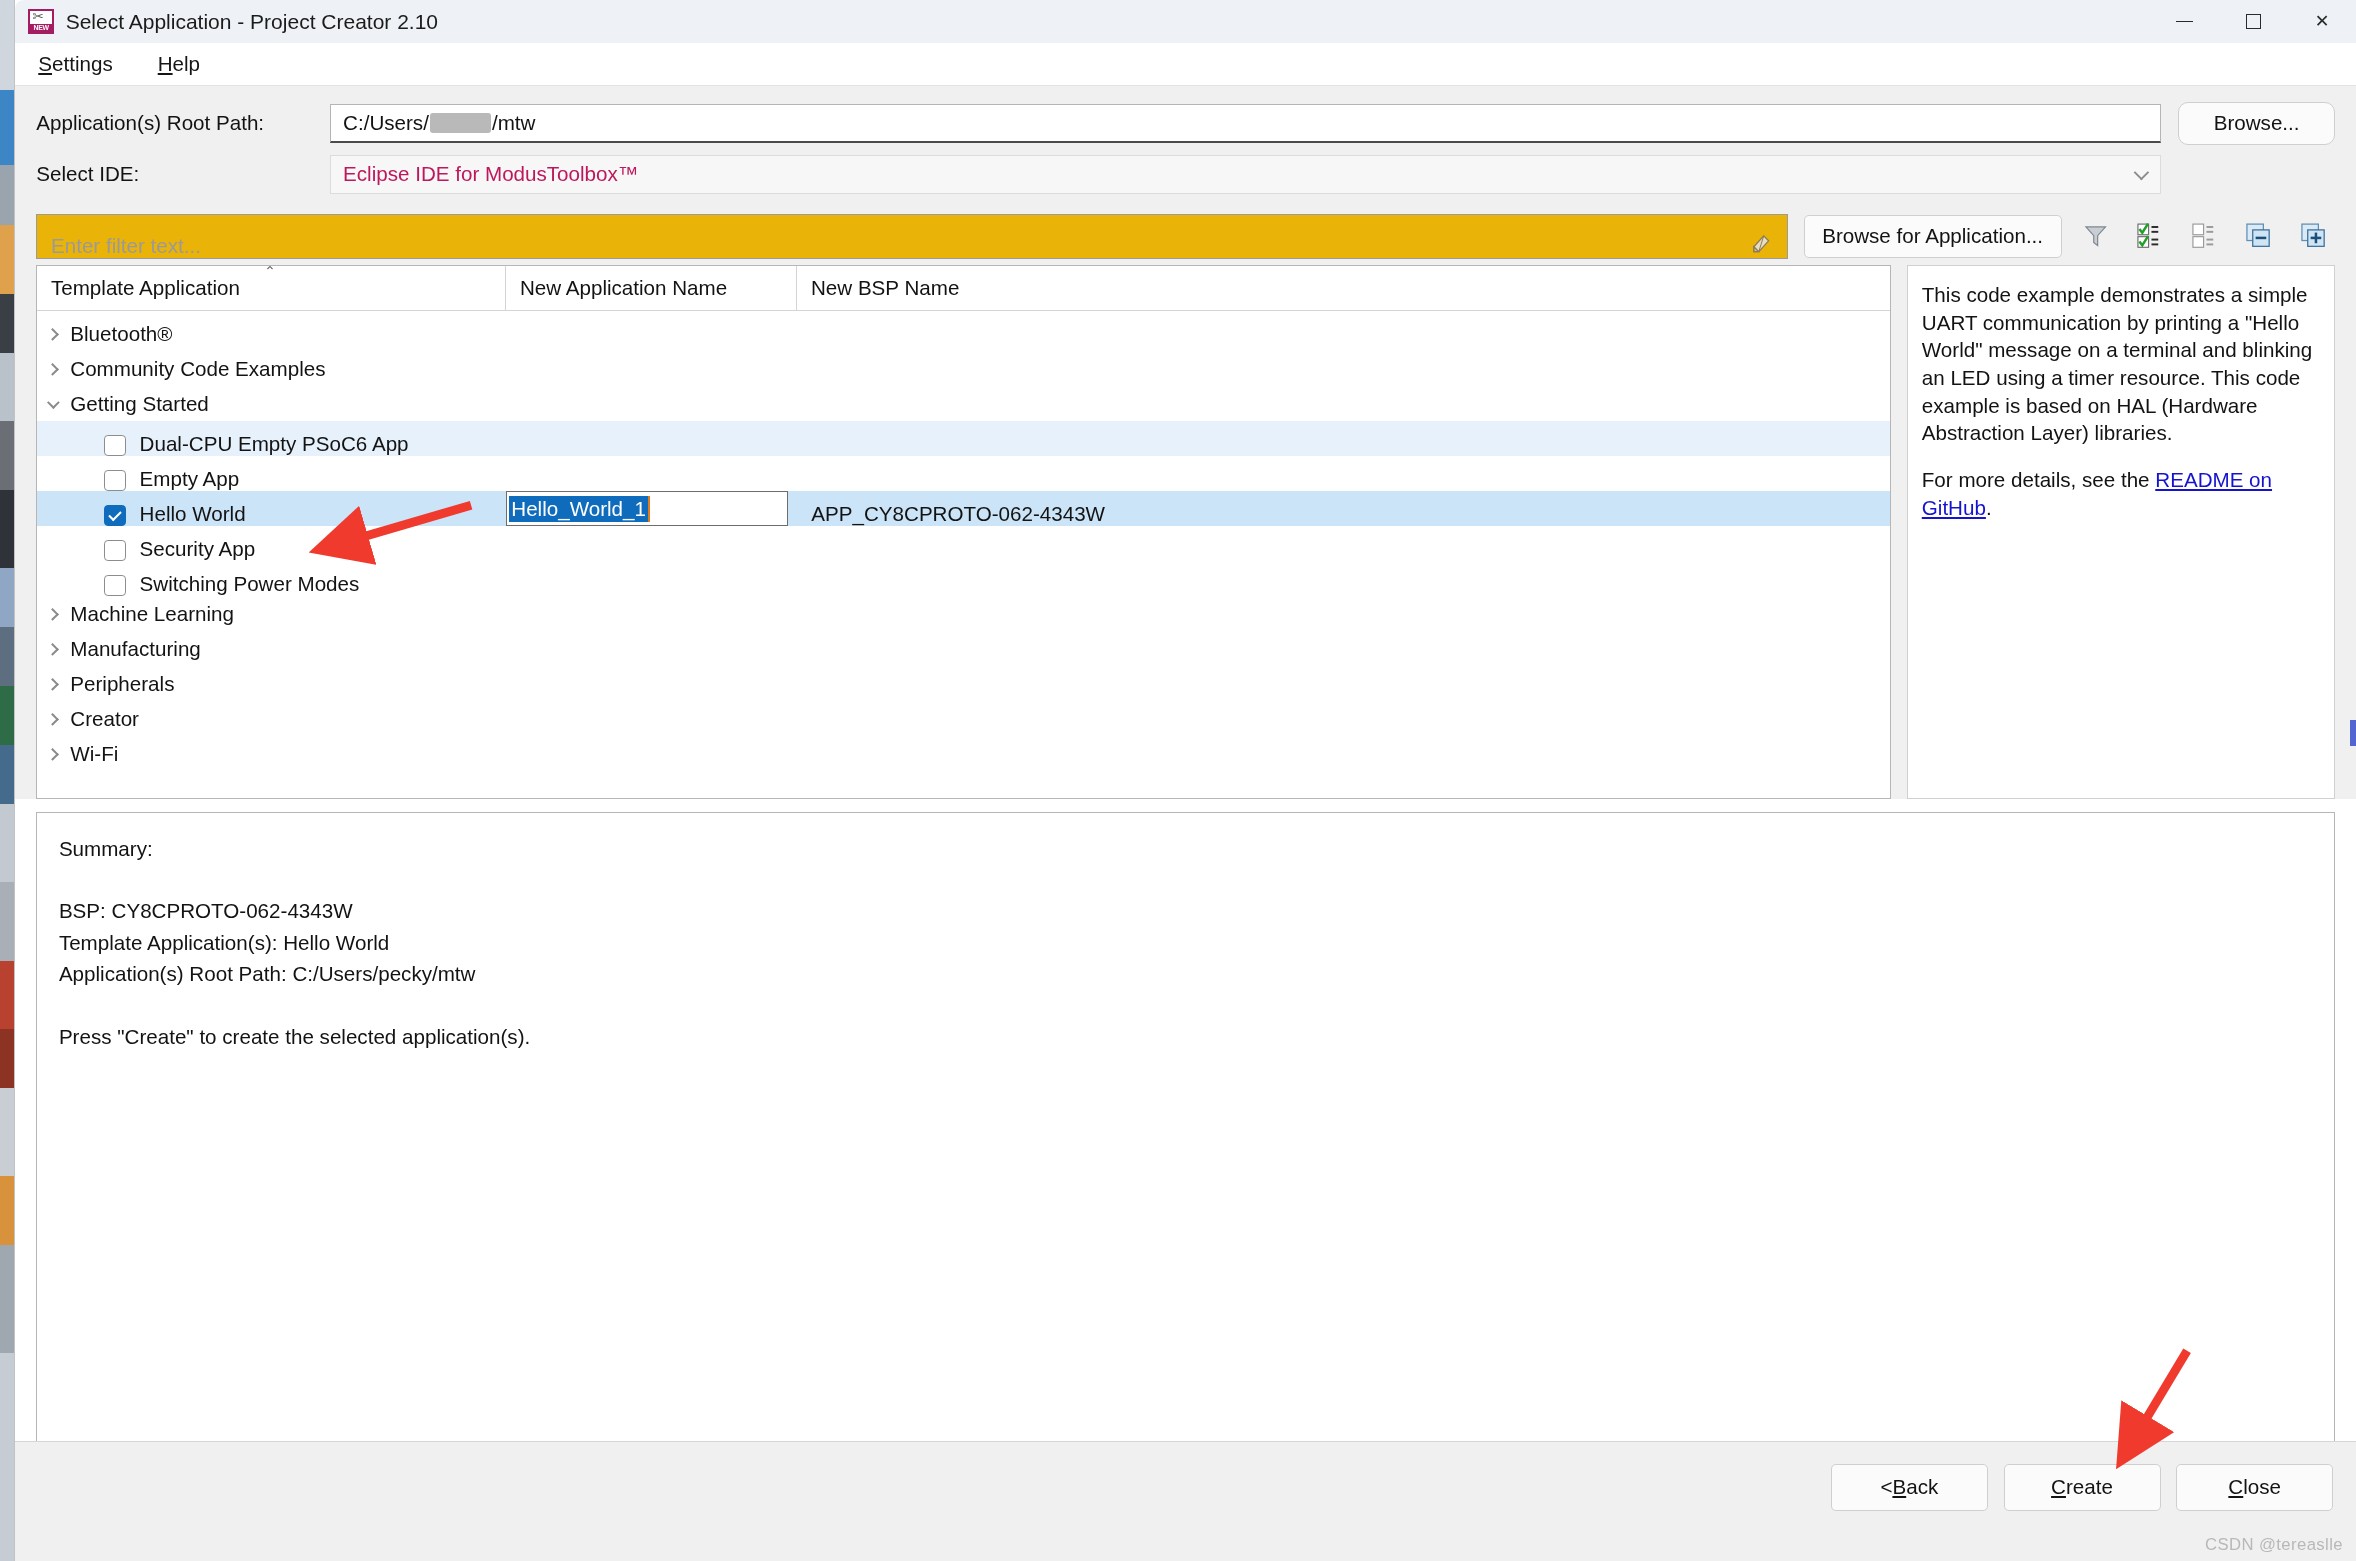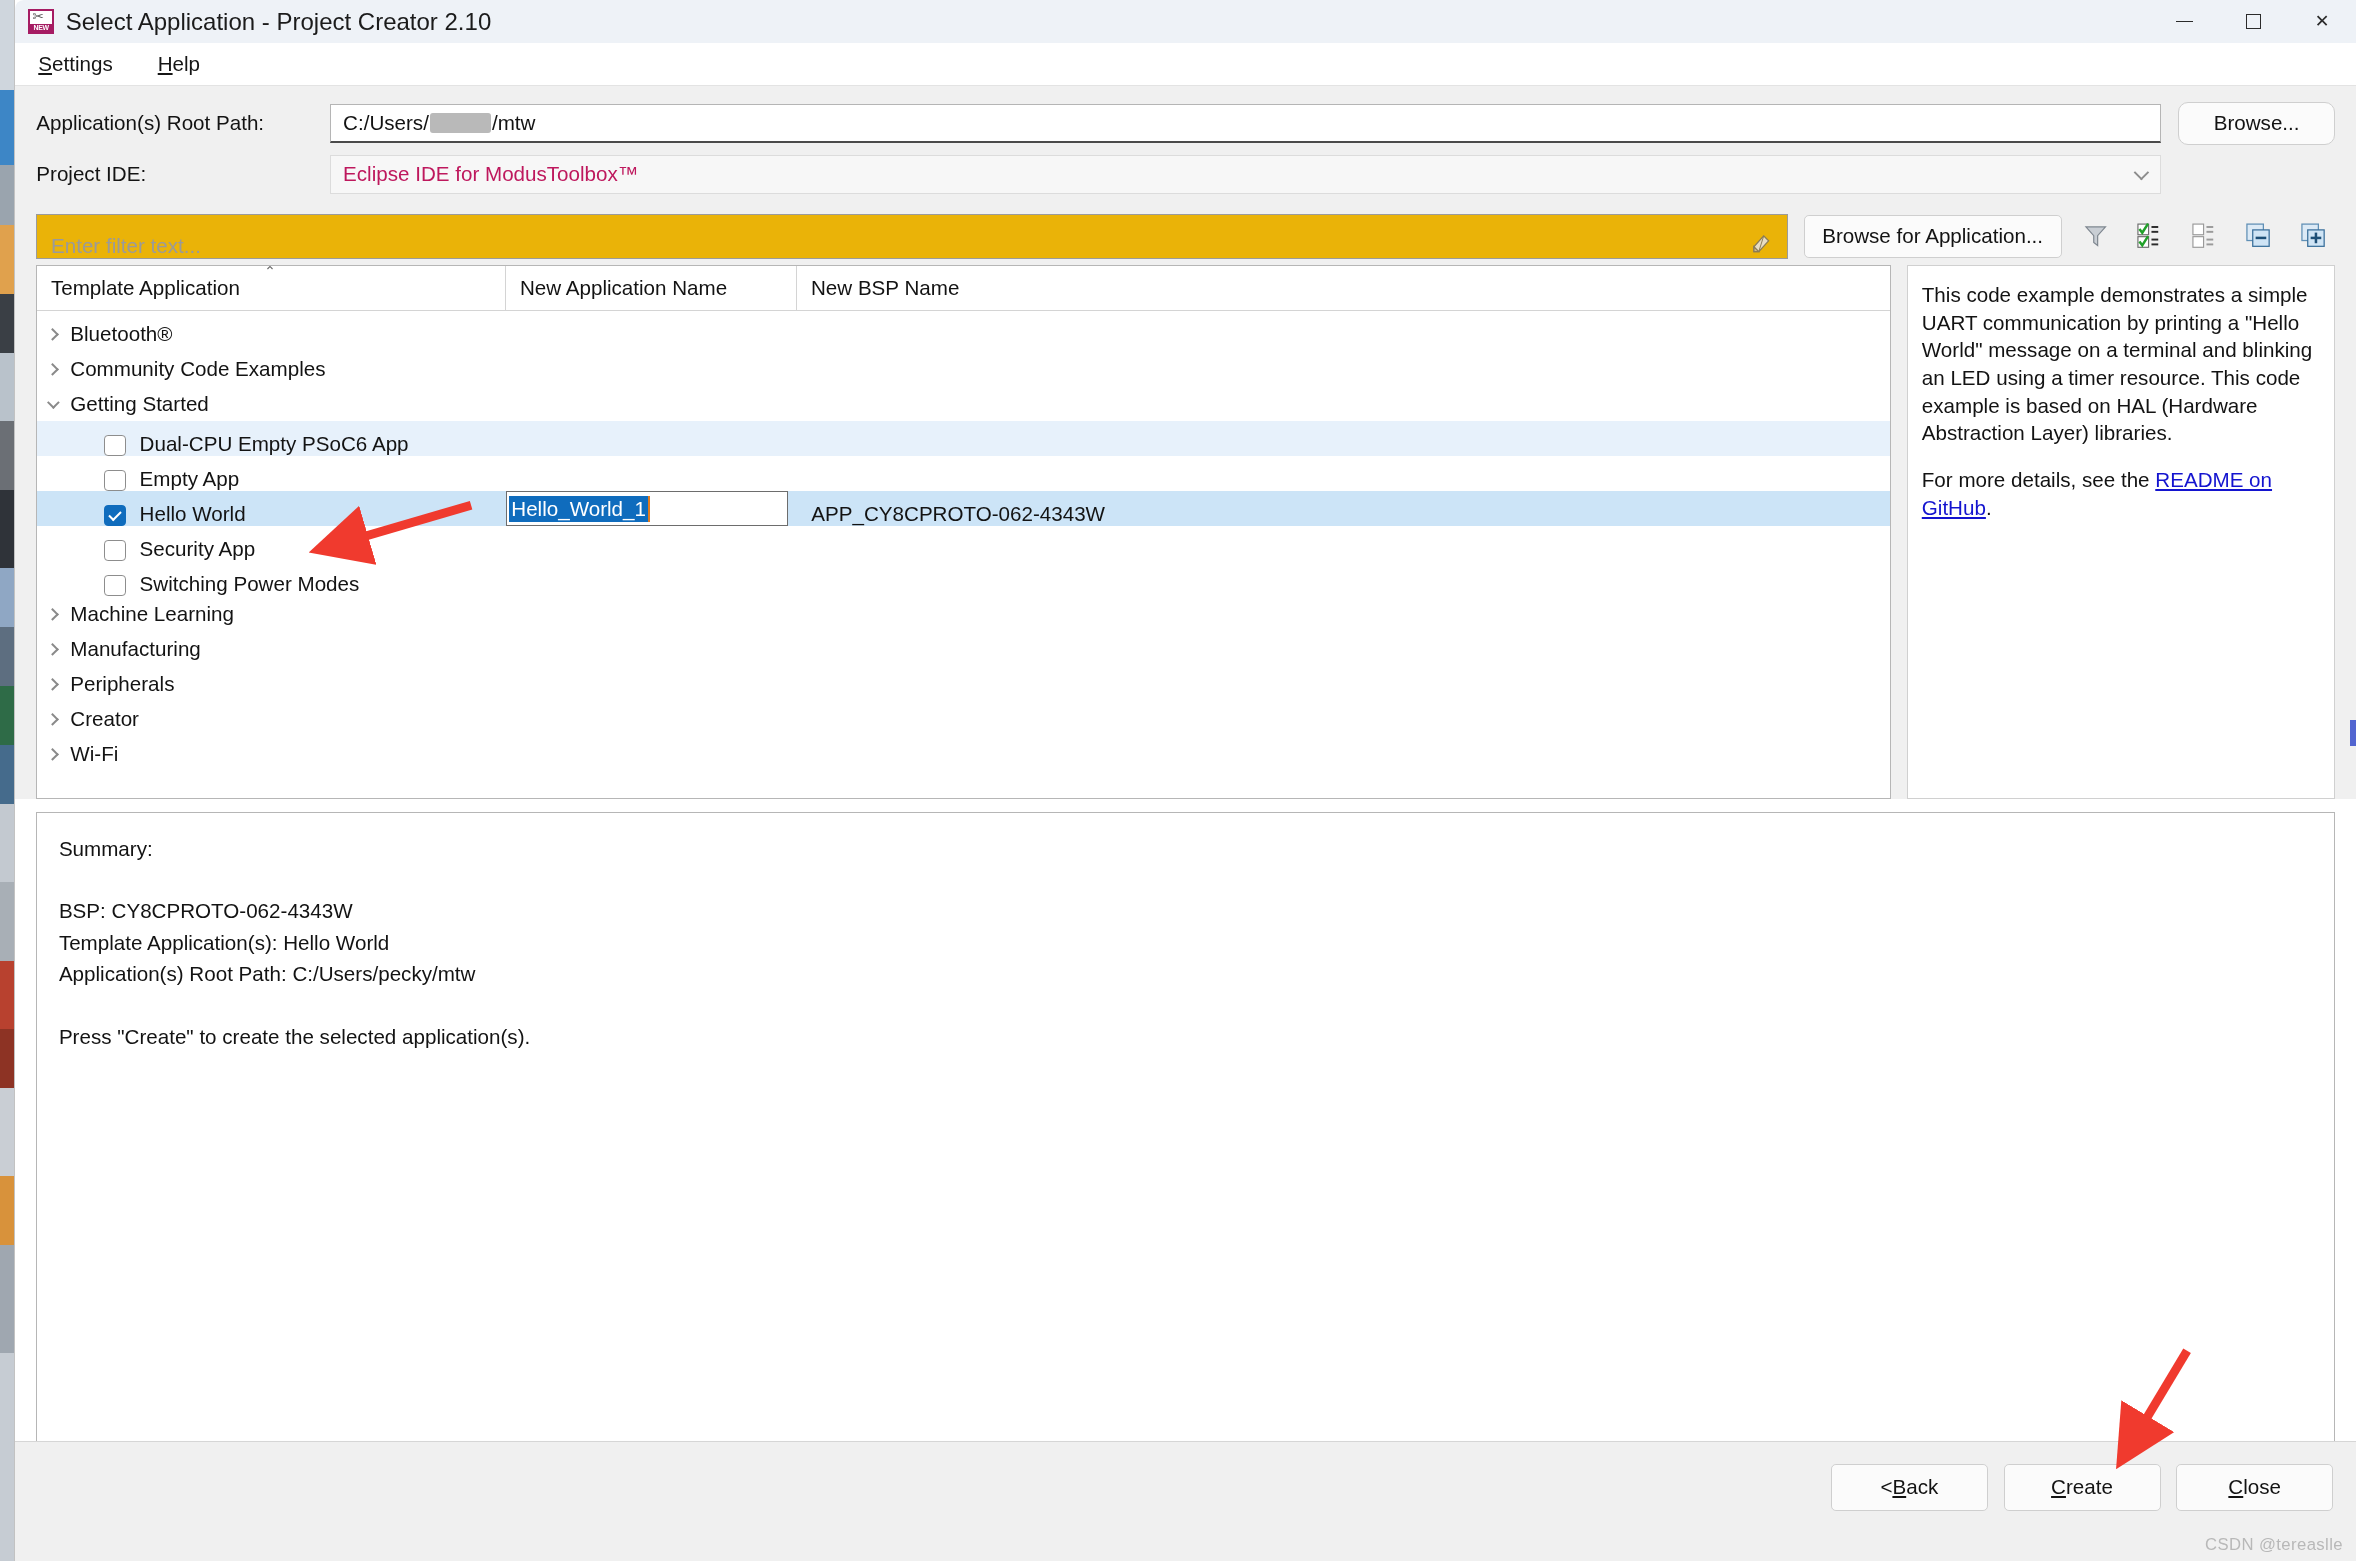"Select Application - Project Creator" #window-title { font-size: 24px -> 21px }
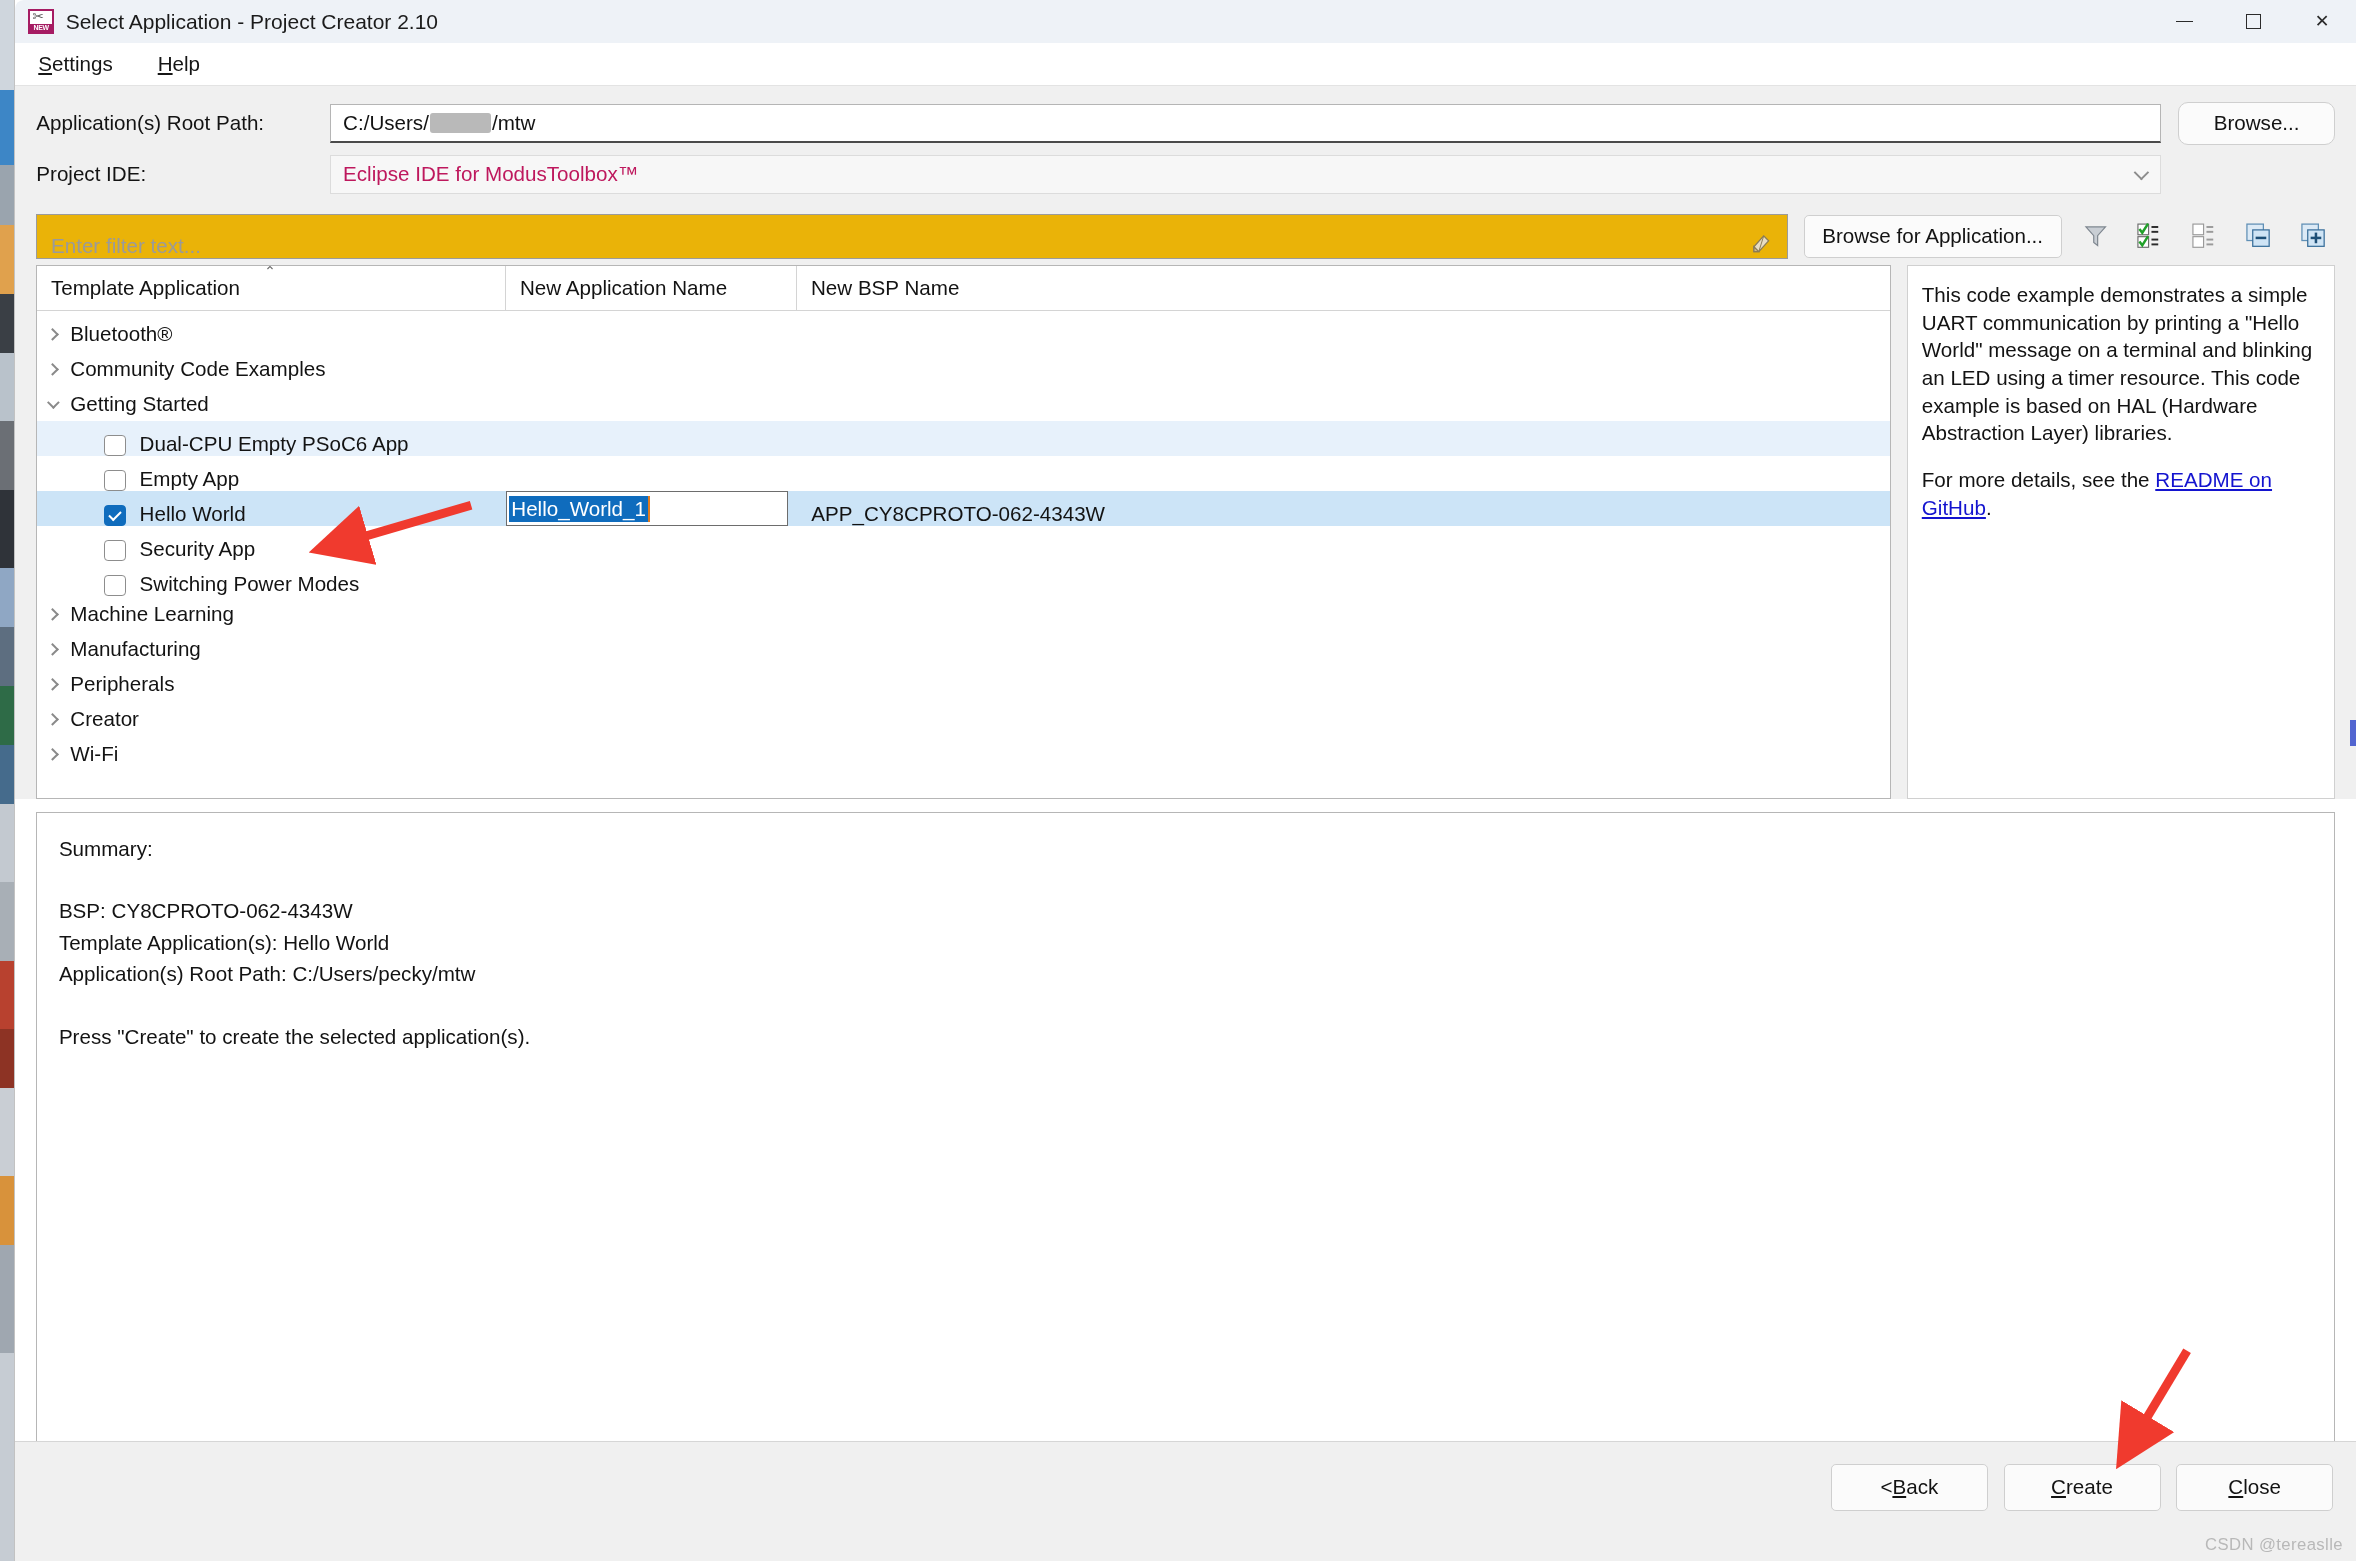"Project IDE:" div.form-label { text: Project -> Select }
